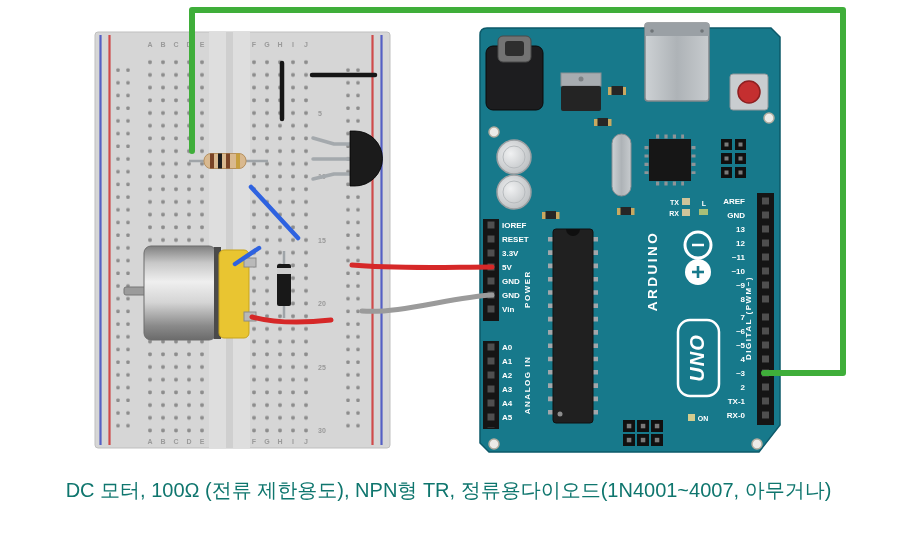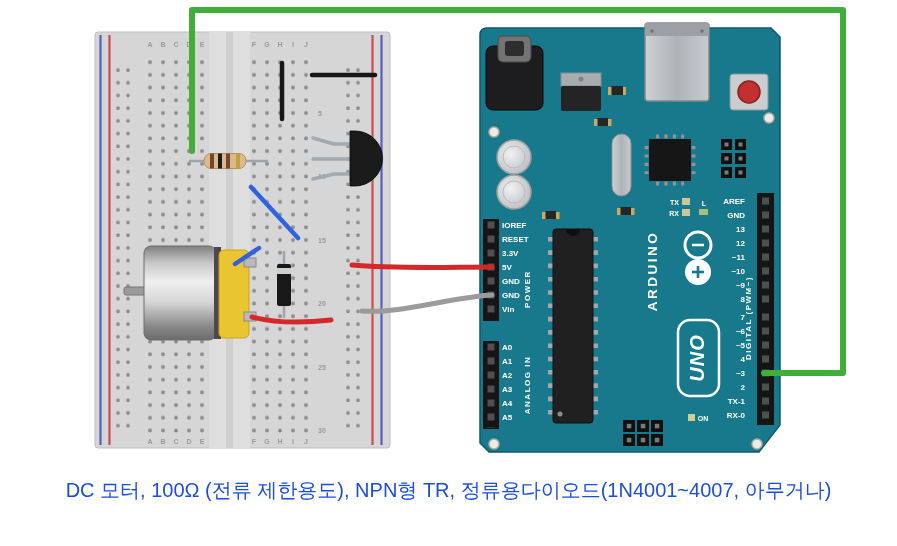"DC 모터, 100Ω (전류 제한용도)," .caption { color: #1d4ed8 -> #0f766e }
